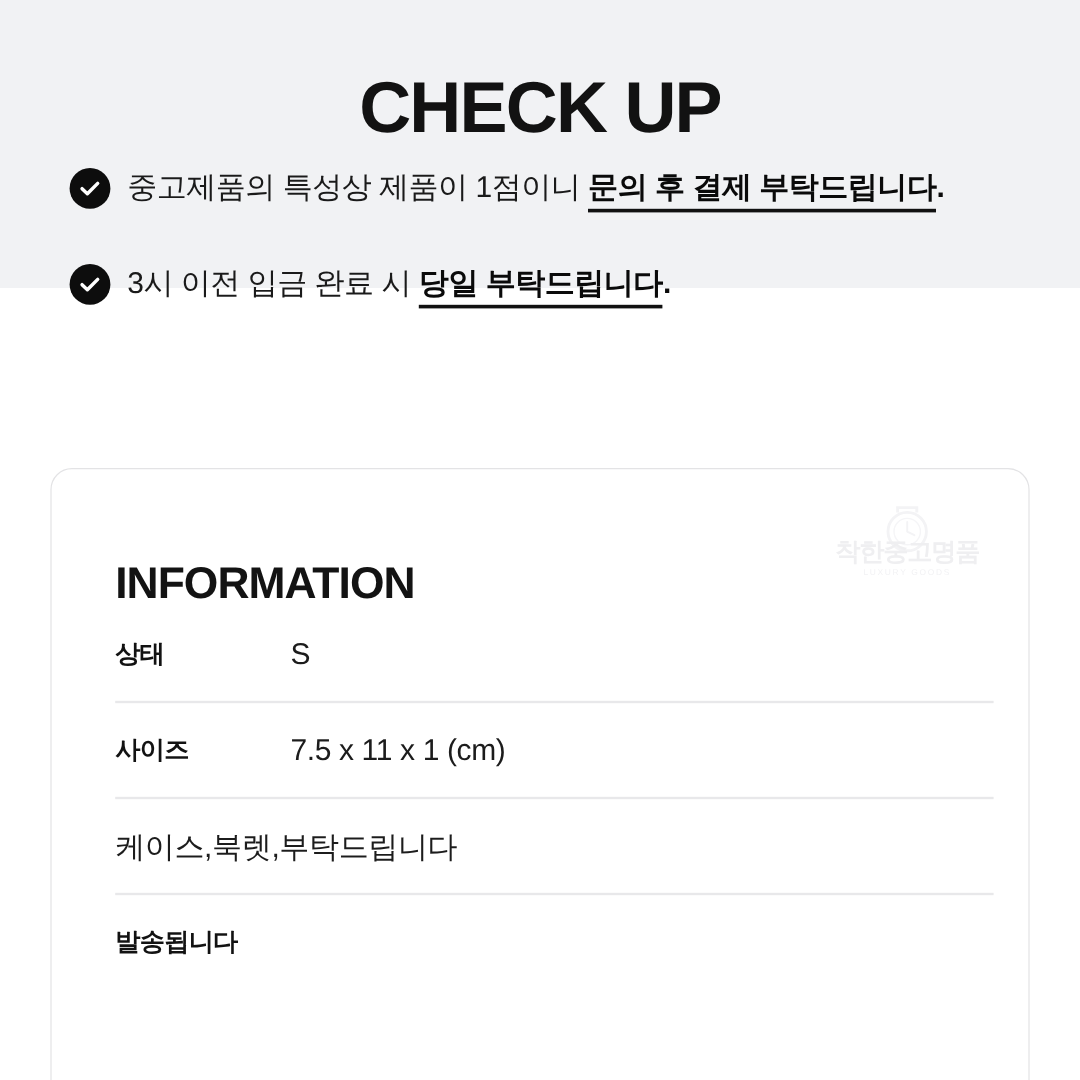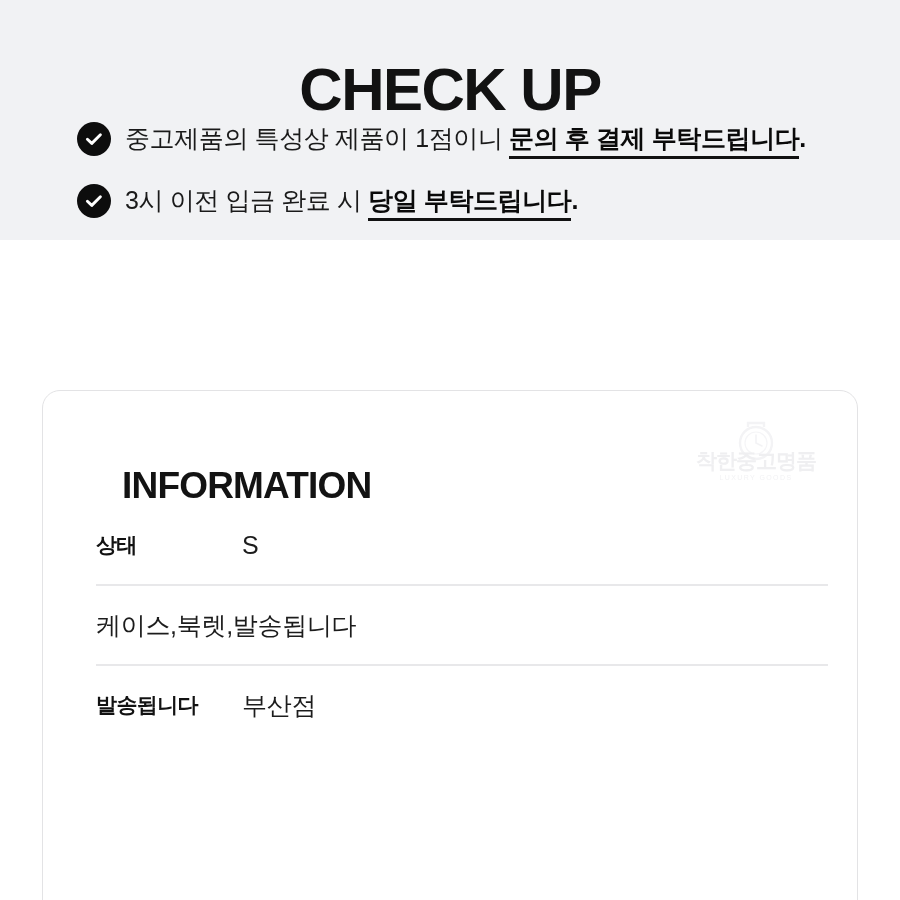"중고제품의 특성상 제품이 1점이니 문의" .bullet-row { margin-top: none -> 18px; padding-left: 77px -> 58px }
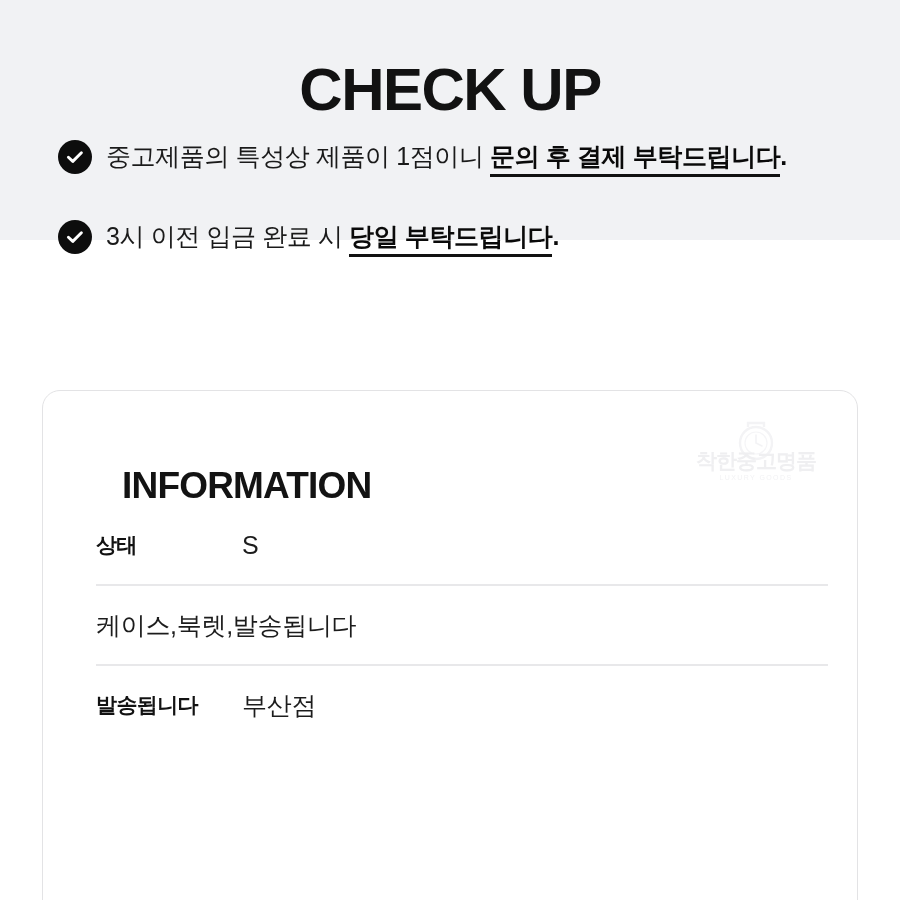"INFORMATION" .info-title { margin-left: 26px -> none }
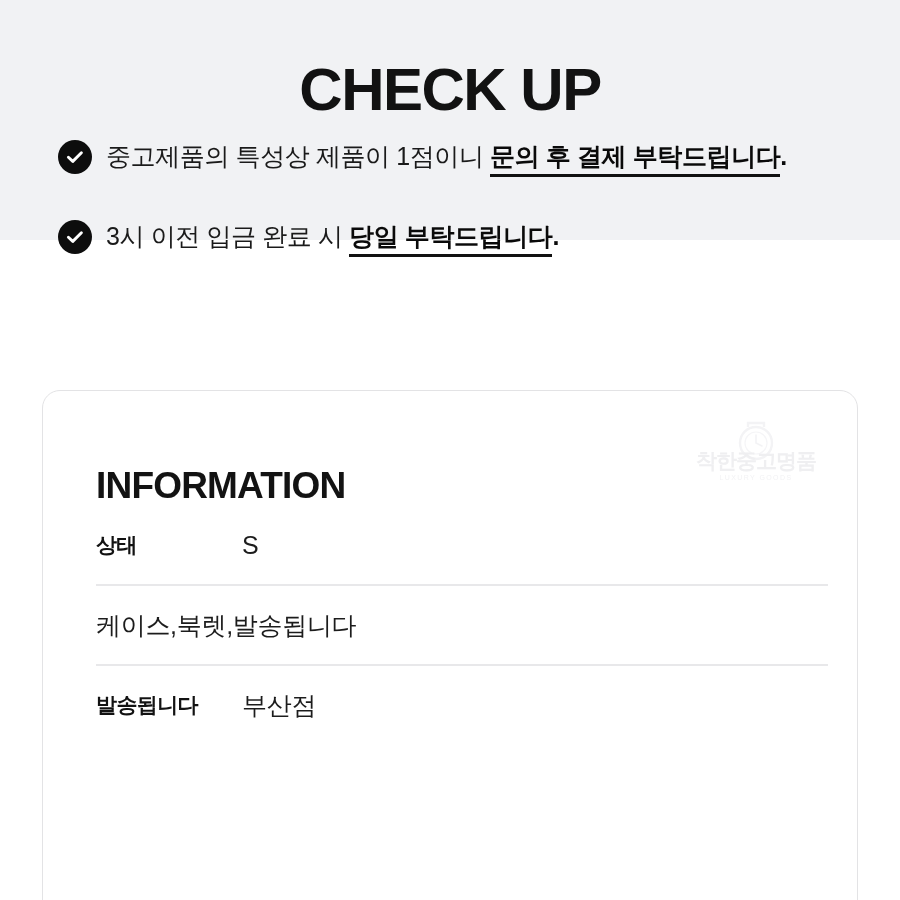"사이즈" div.info-row { html: none -> <div> <div>사이즈</div> <div>7.5 x 11 x 1 (cm)</div> </div> }
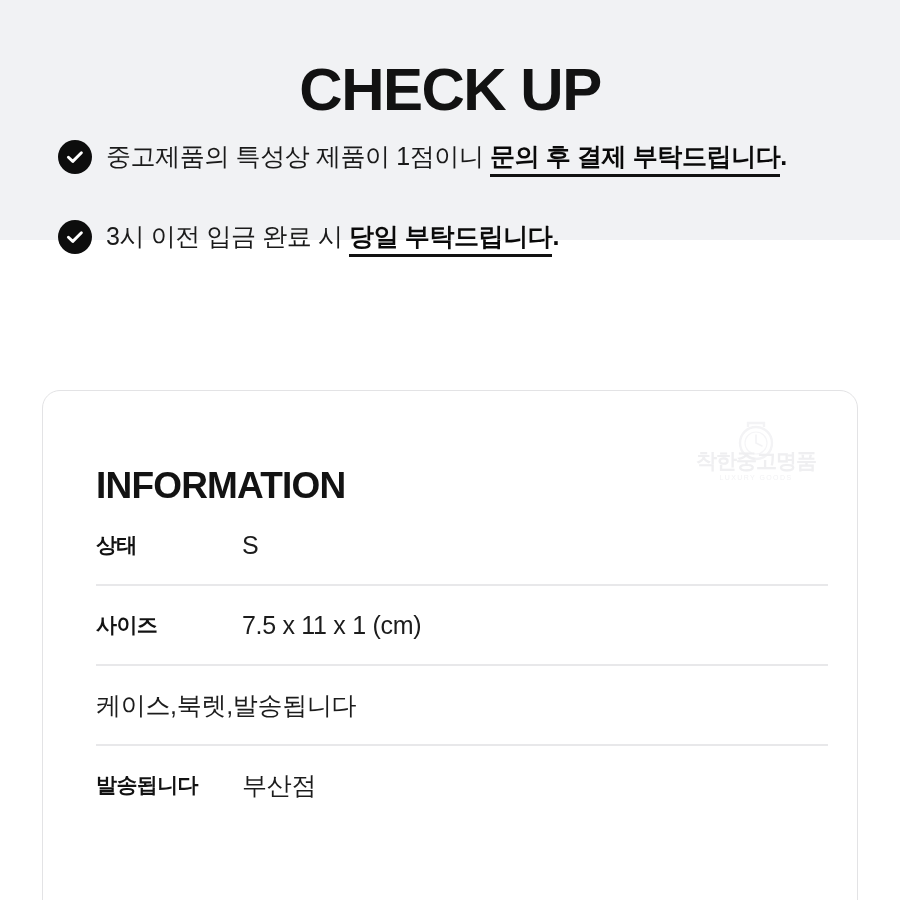"케이스,북렛,발송됩니다" div.info-value { text: 케이스,북렛,발송됩니다 -> 케이스,북렛,부탁드립니다 }
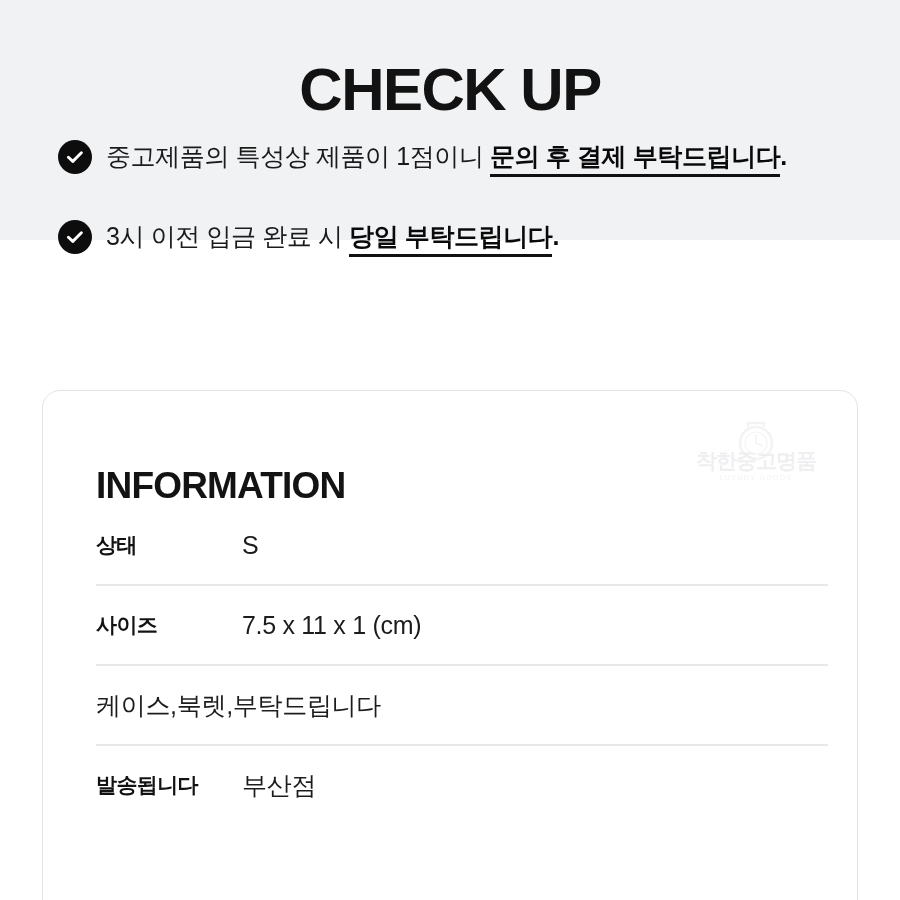"부산점" div.info-value { html: <div>부산점</div> -> none }
